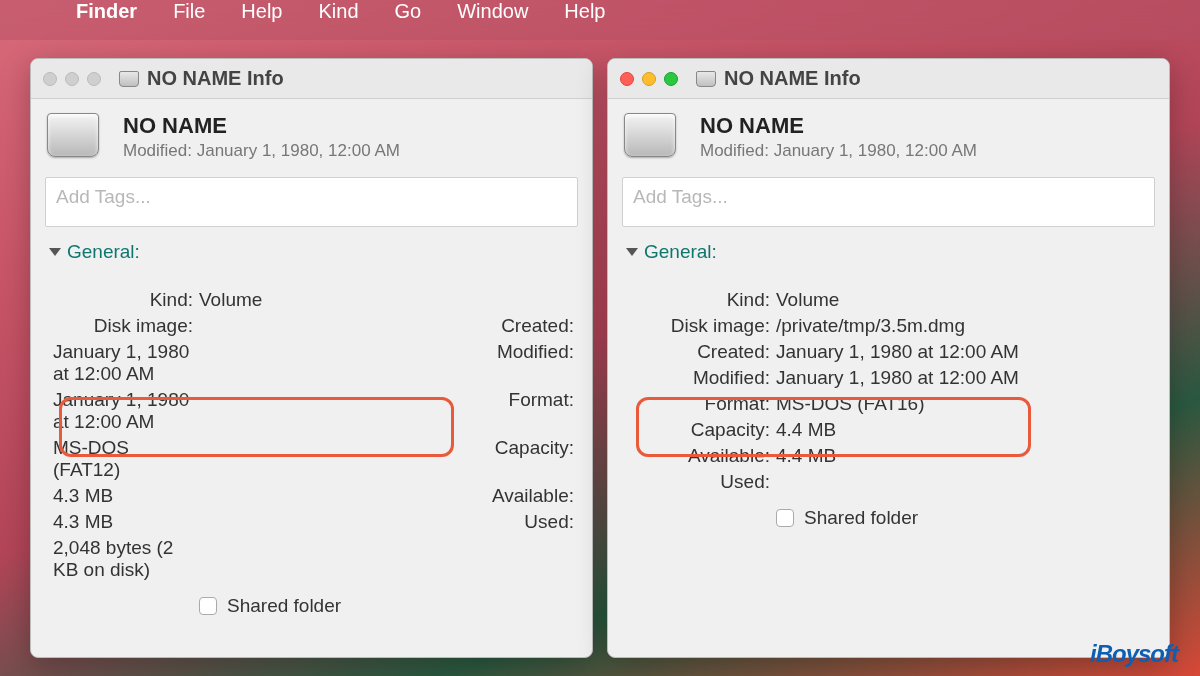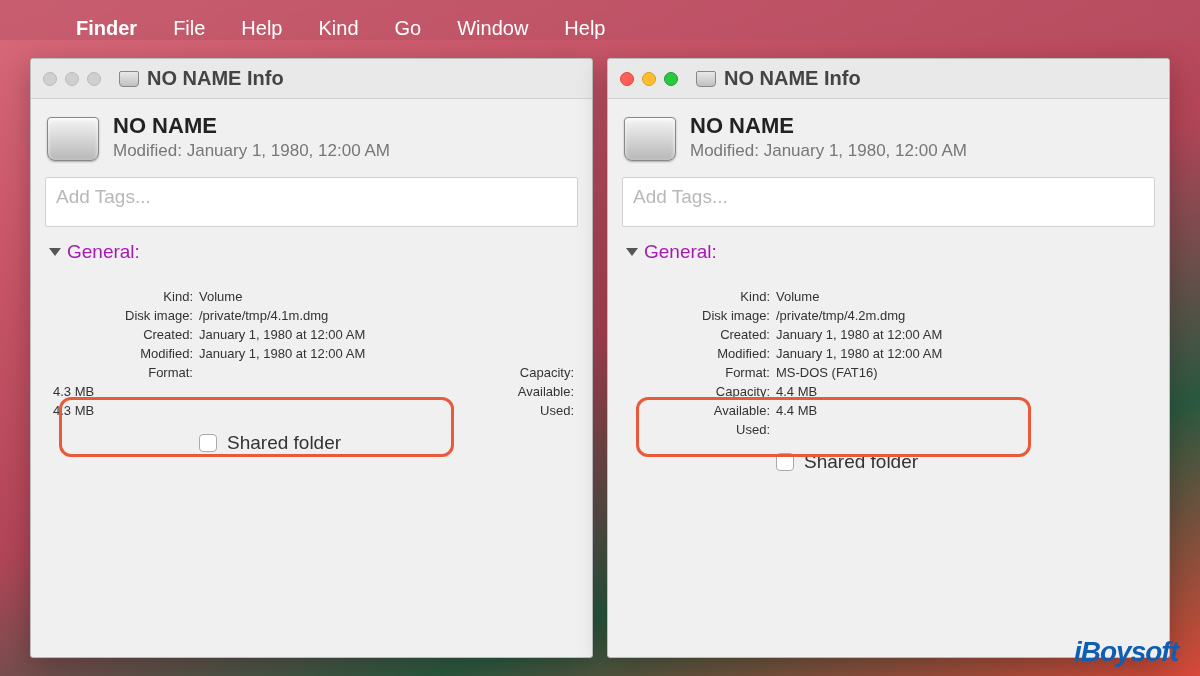"Finder" .menubar { align-items: flex-end -> flex-start }
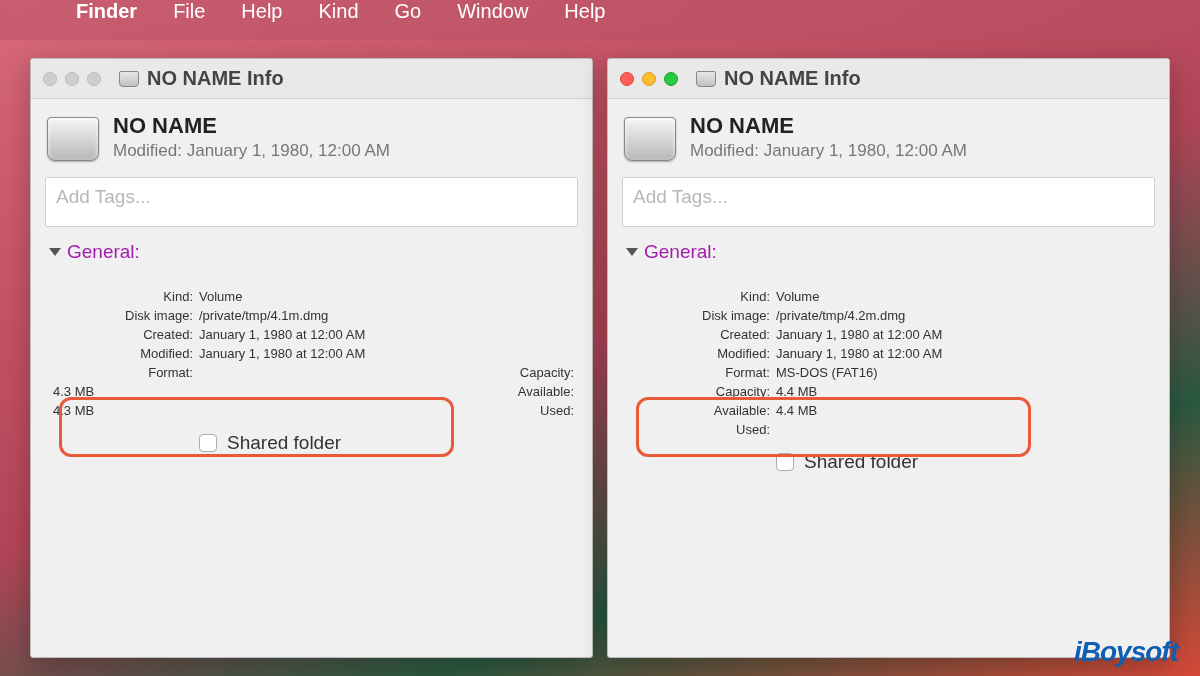"NO NAME Info" .info-window { border-radius: 3px -> 8px }
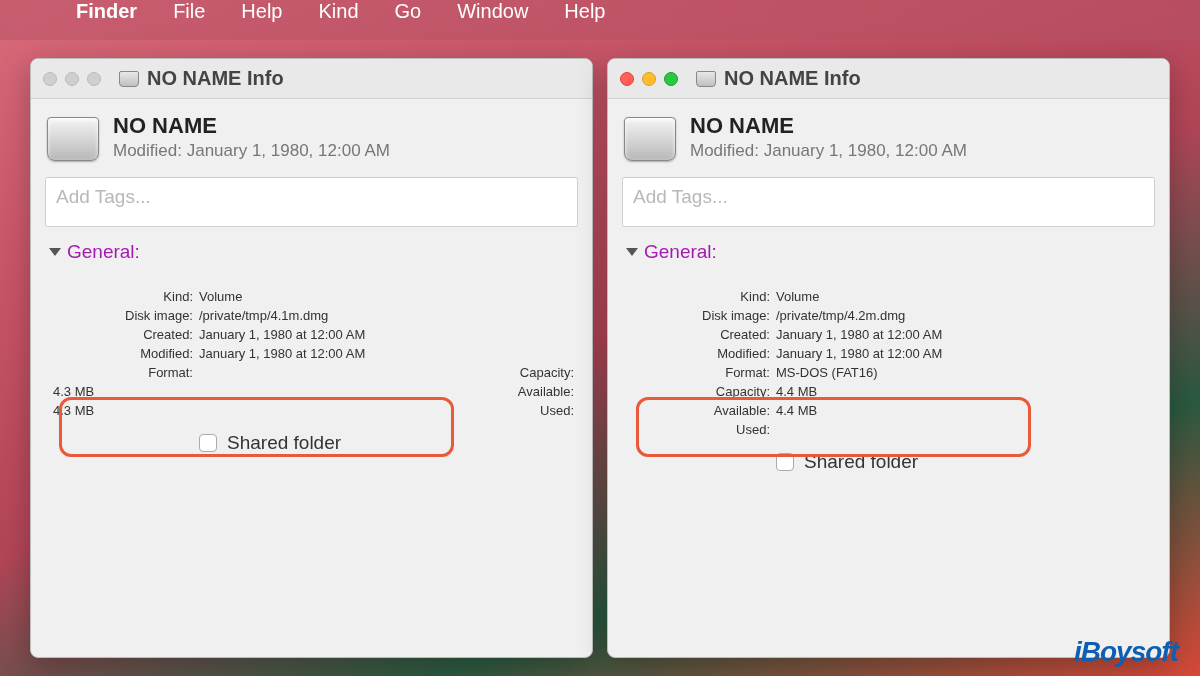"NO NAME" .header-row { align-items: flex-end -> flex-start; gap: 14px -> 24px }
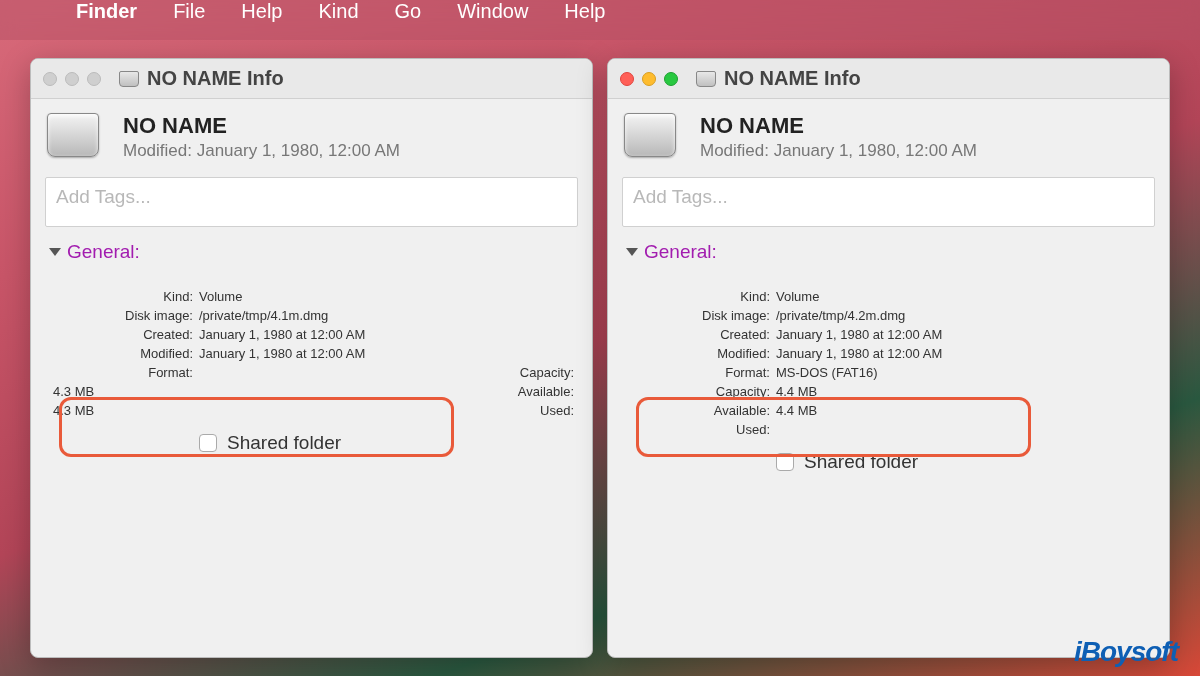"General:" .section-header { color: #a21caf -> #0f766e }
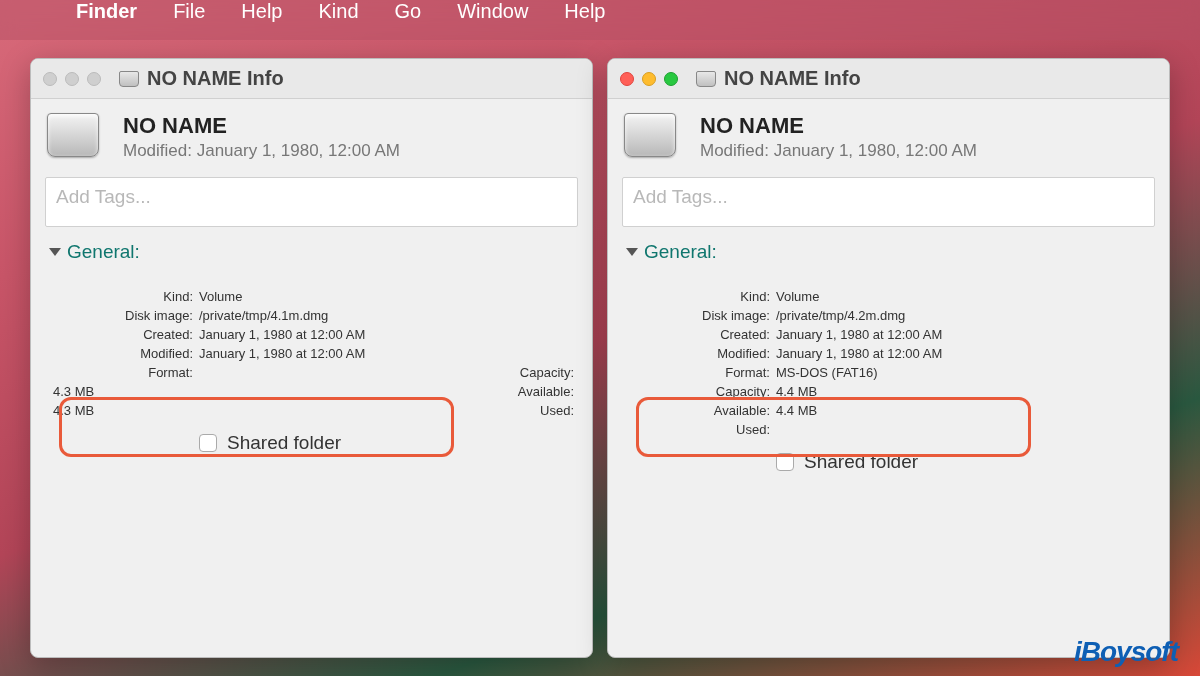"Kind:" .kv-grid { font-size: 13px -> 19px }
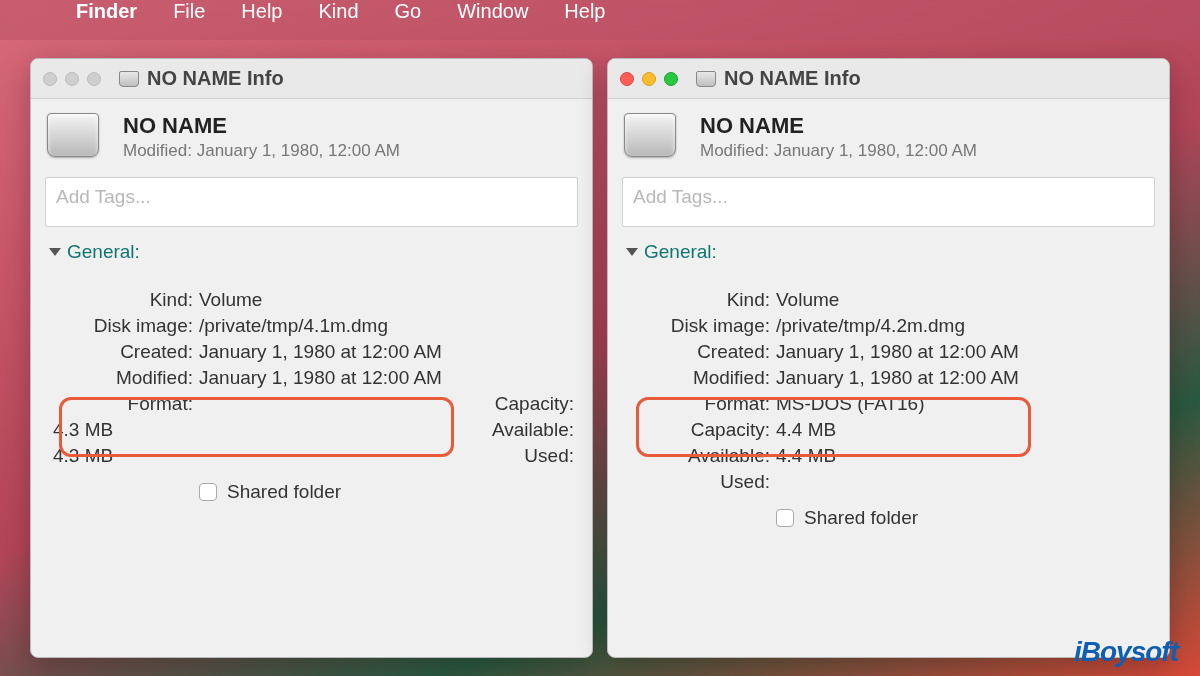"/private/tmp/4.1m.dmg" div.v { html: <div>/private/tmp/4.1m.dmg</div> -> none }
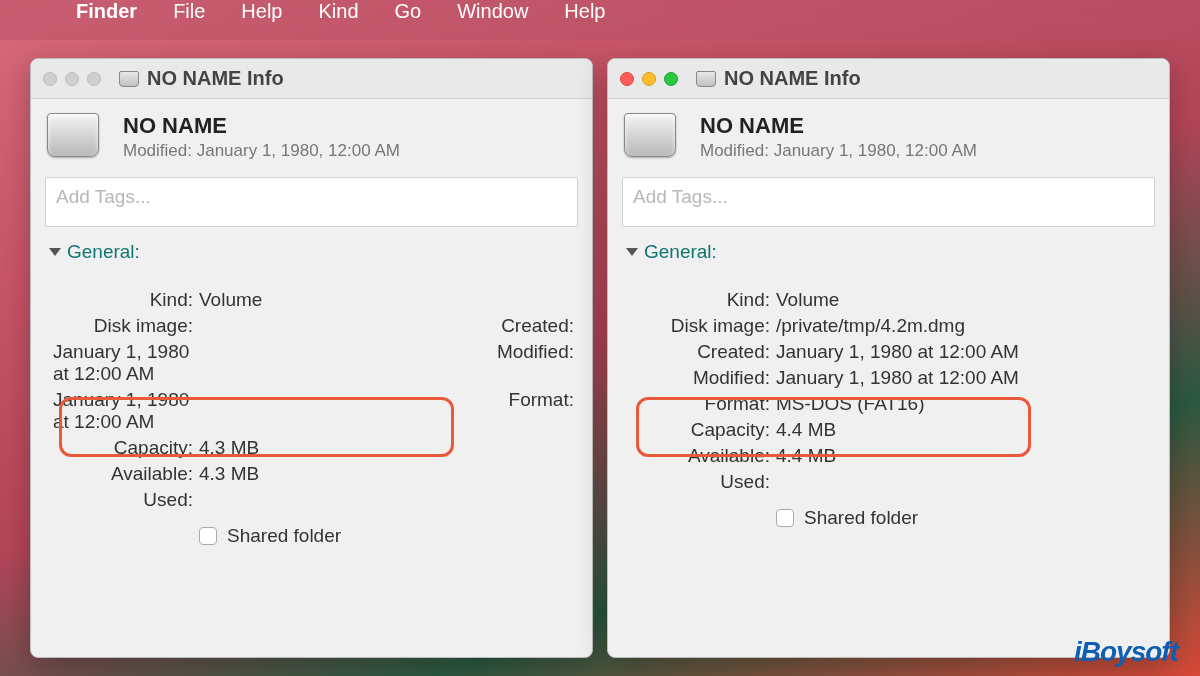"/private/tmp/4.2m.dmg" div.v { text: /private/tmp/4.2m.dmg -> /private/tmp/3.5m.dmg }
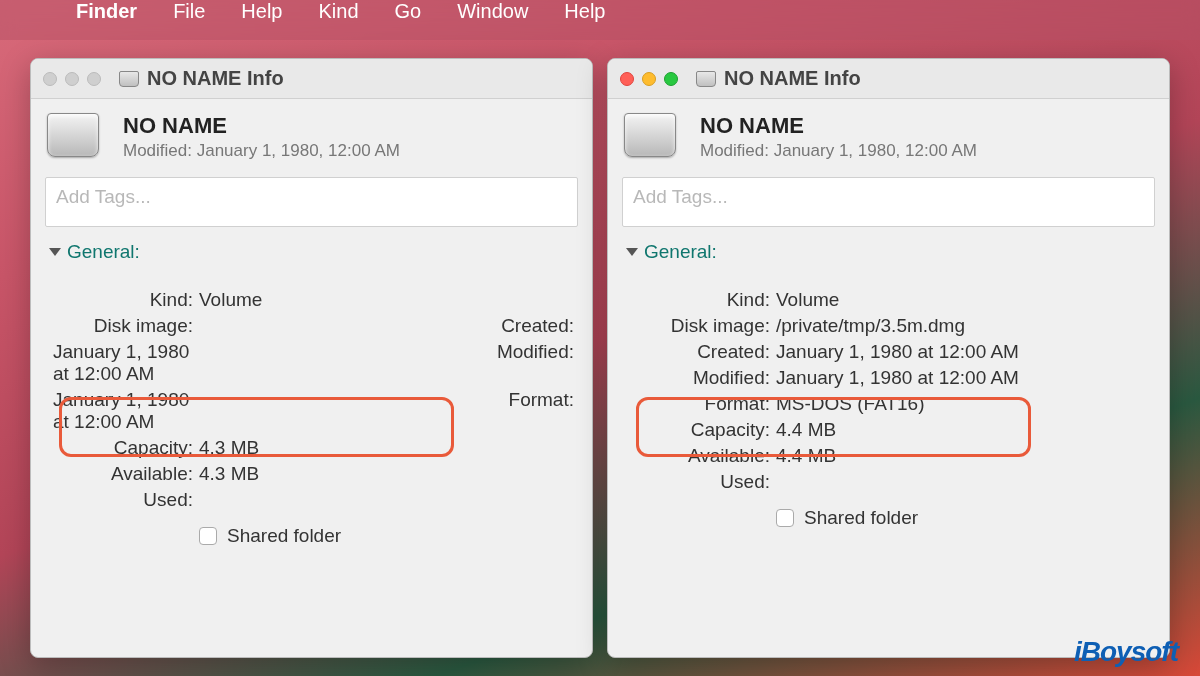"MS-DOS (FAT12)" div.v { html: none -> <div>MS-DOS (FAT12)</div> }
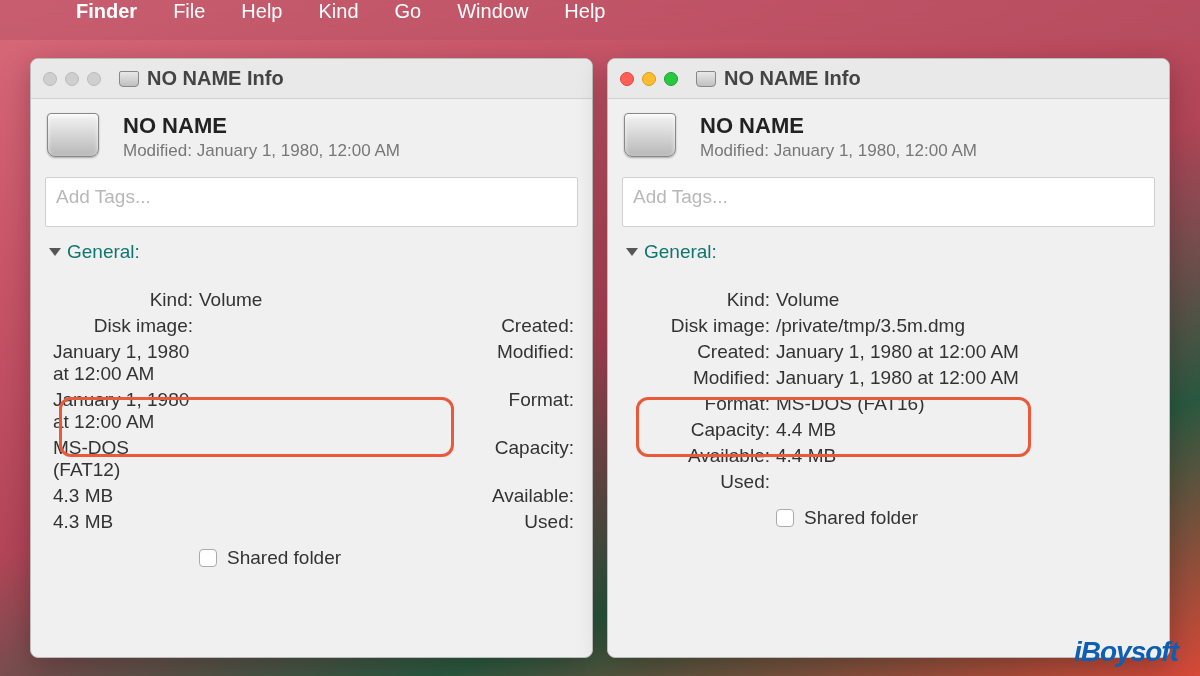"2,048 bytes (2 KB on" div.v { html: none -> <div>2,048 bytes (2 KB on disk)</div> }
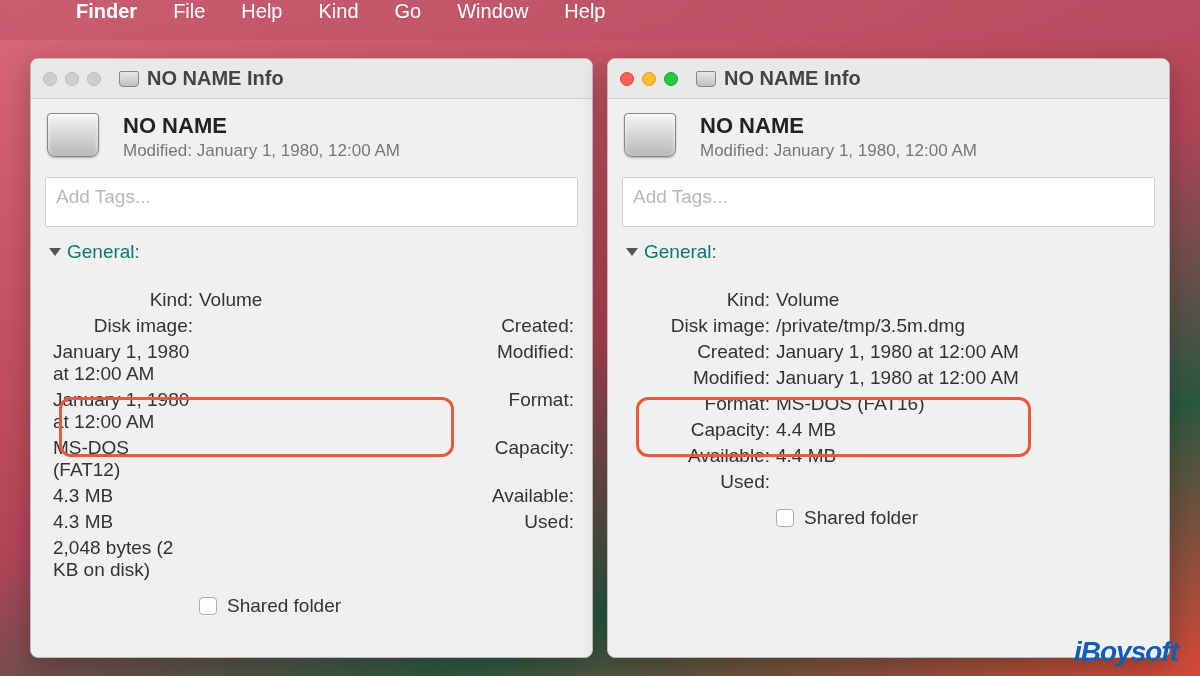"iBoysoft" .watermark { font-size: 28px -> 24px }
